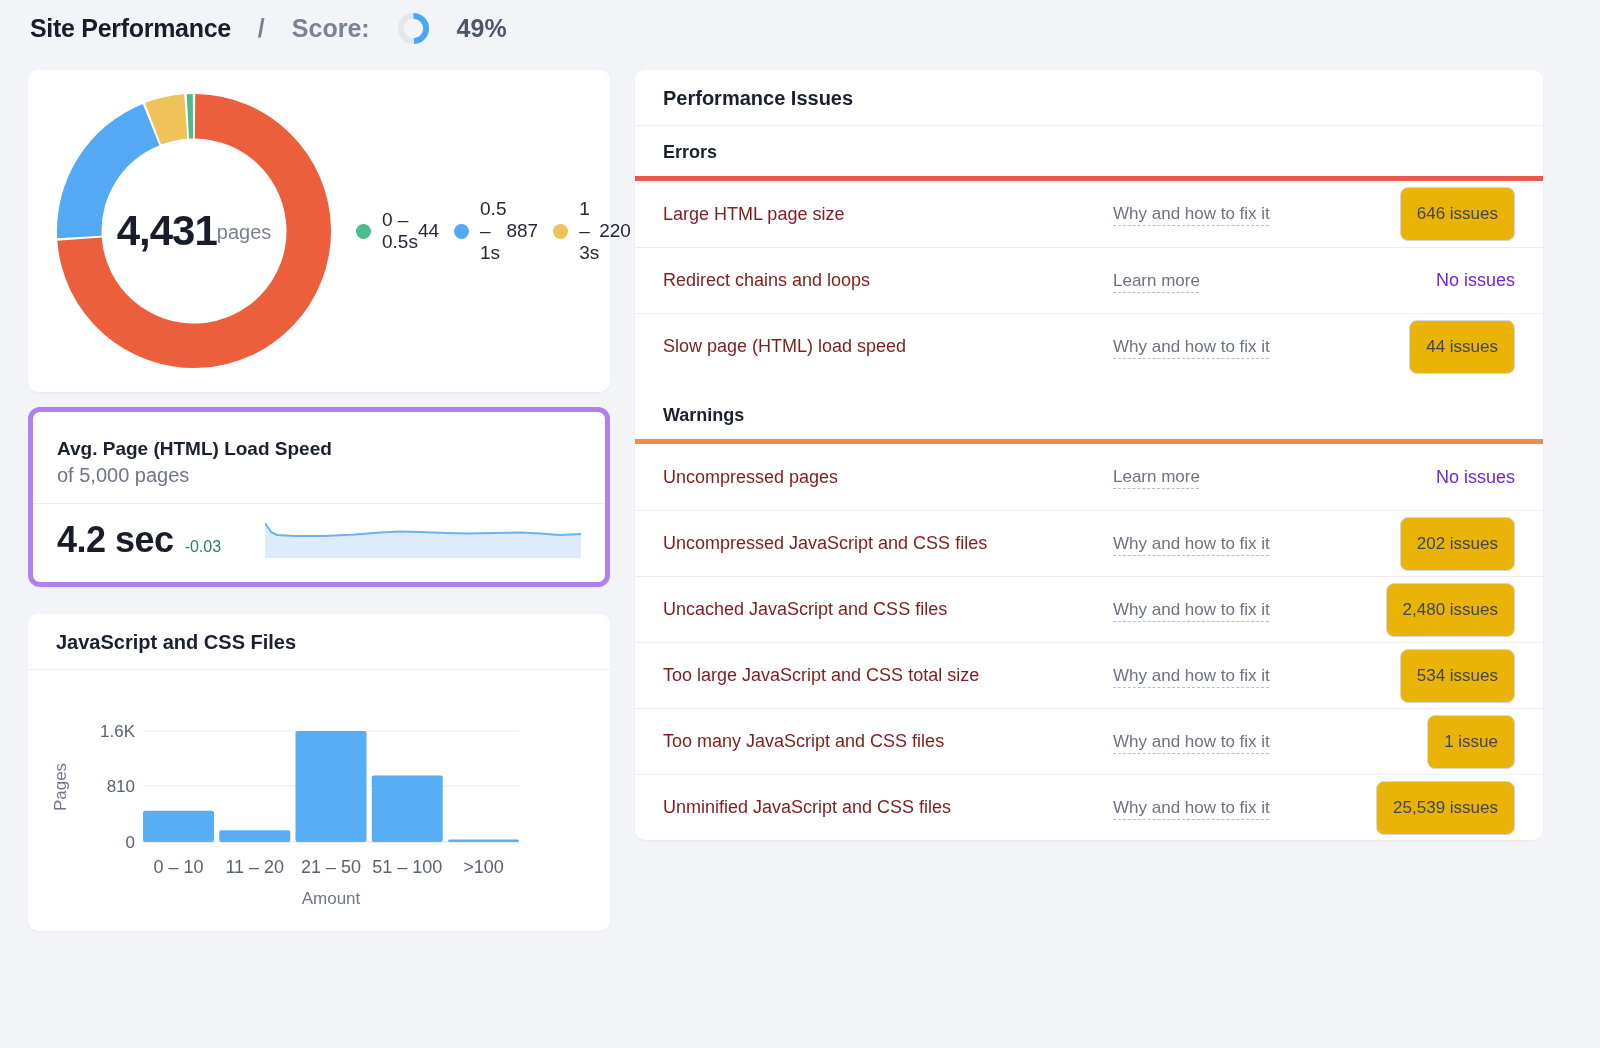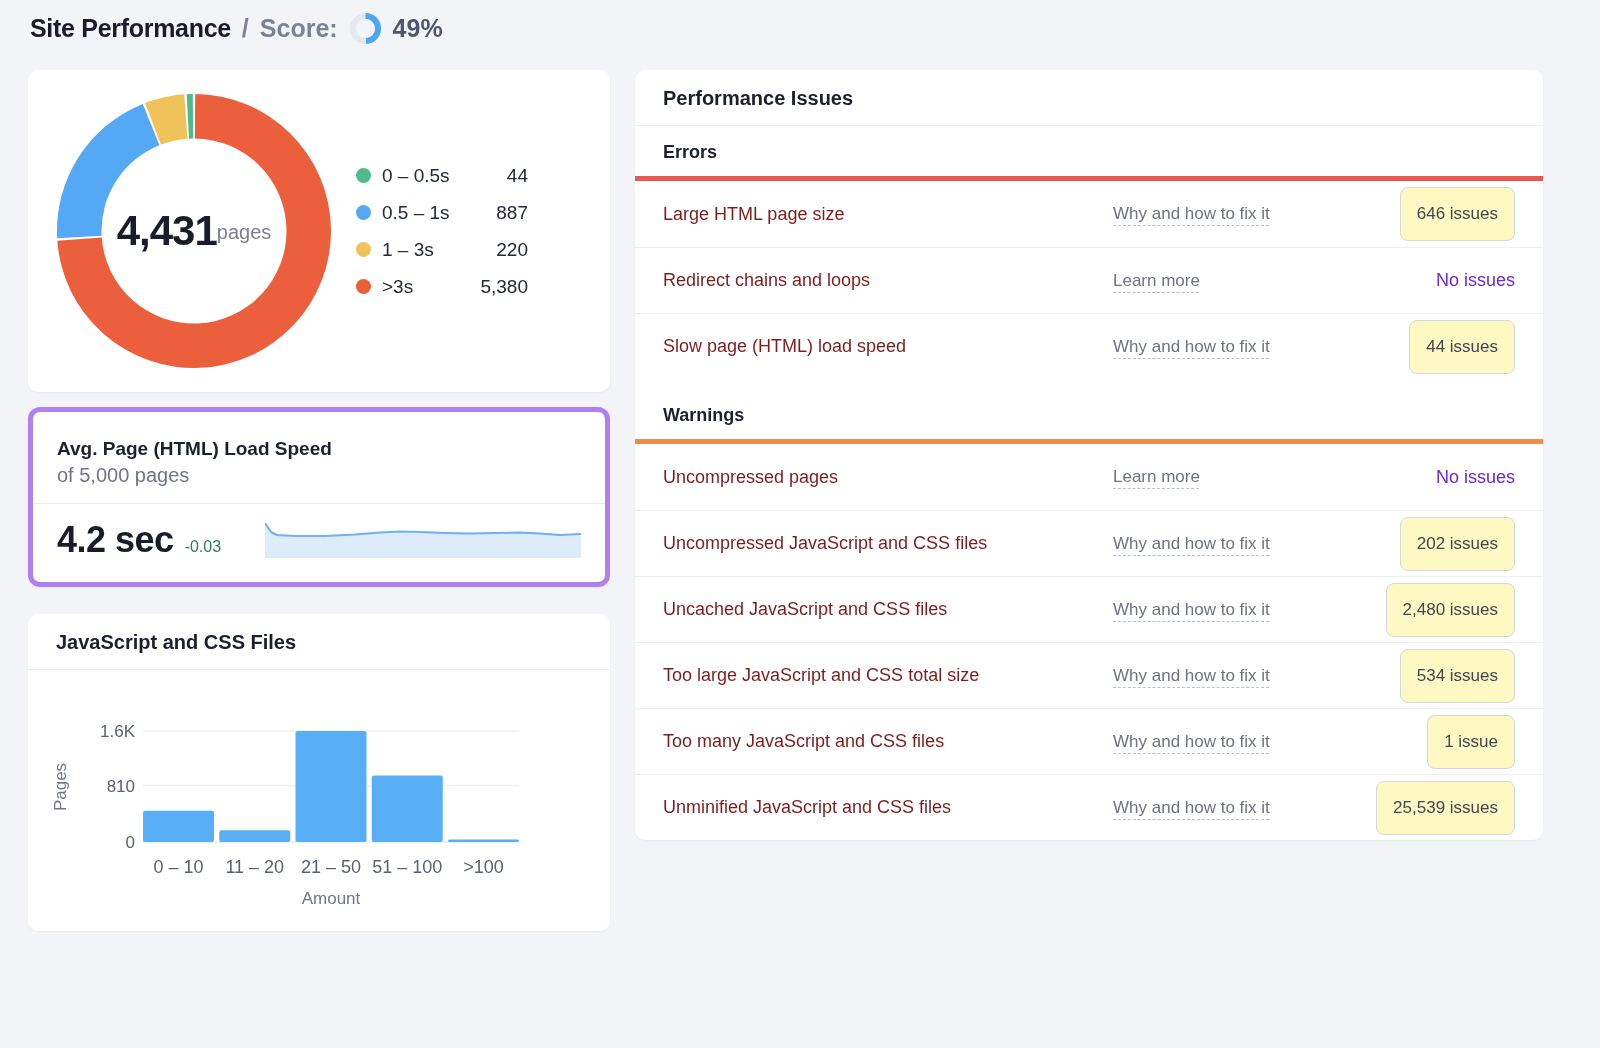"Site Performance" .topbar { gap: 11px -> 27px }
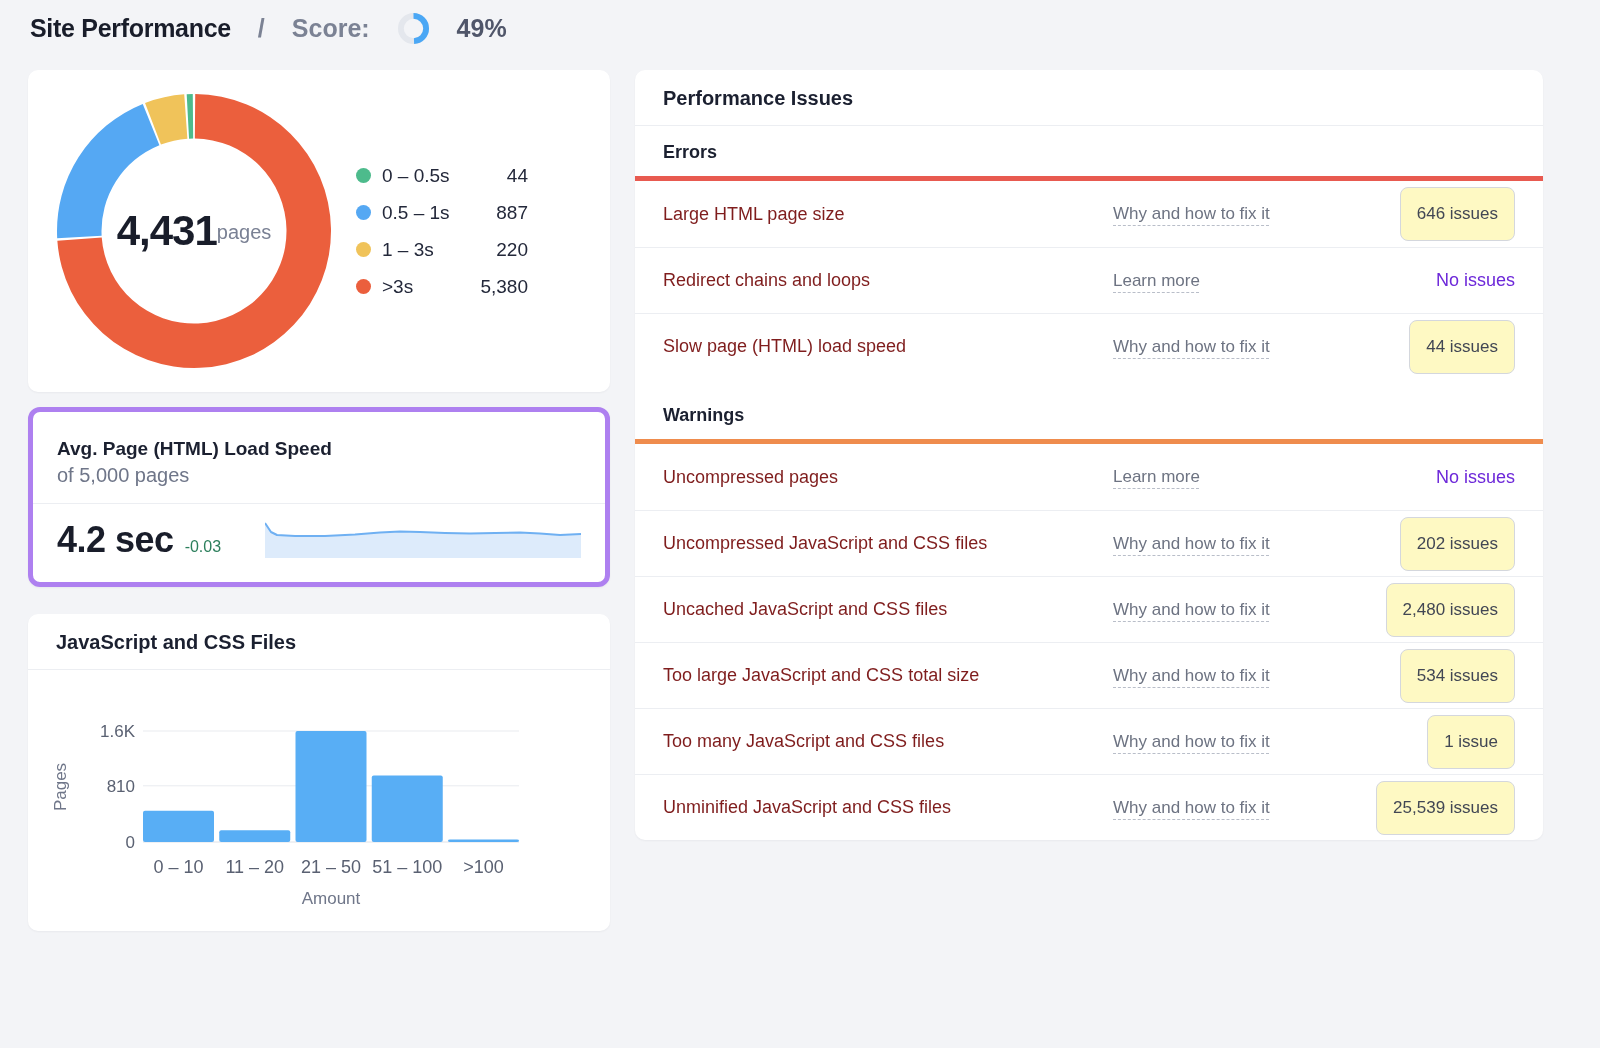"0 – 0.5s" .legend { flex-direction: column -> row }
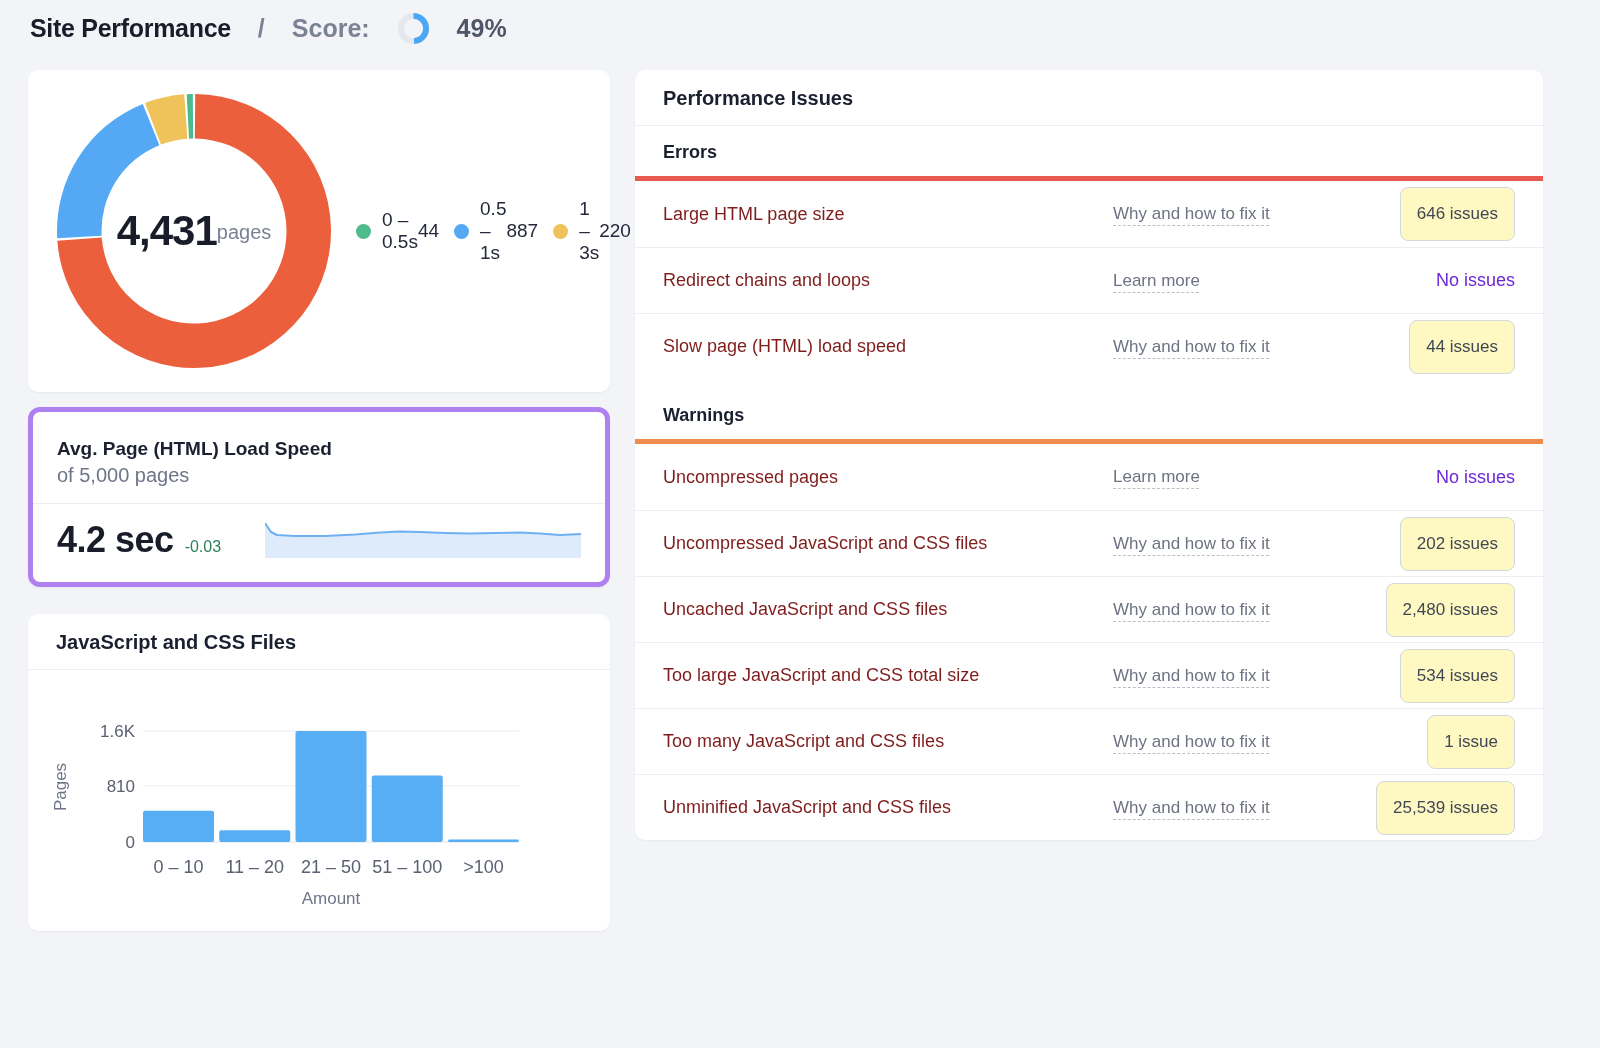"646 issues" .count-button { background: #fef9c3 -> #eab308 }
